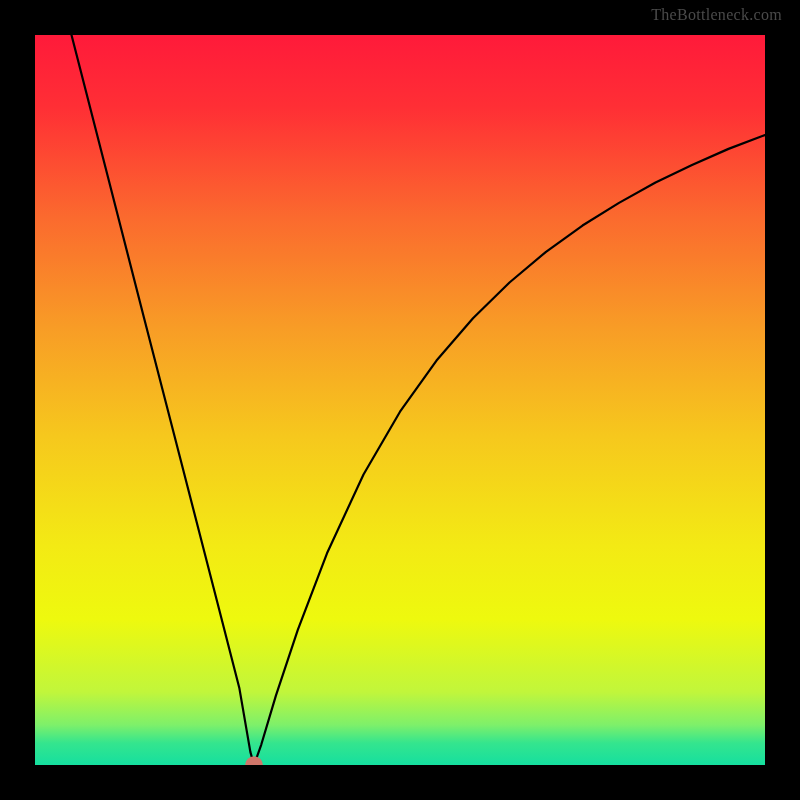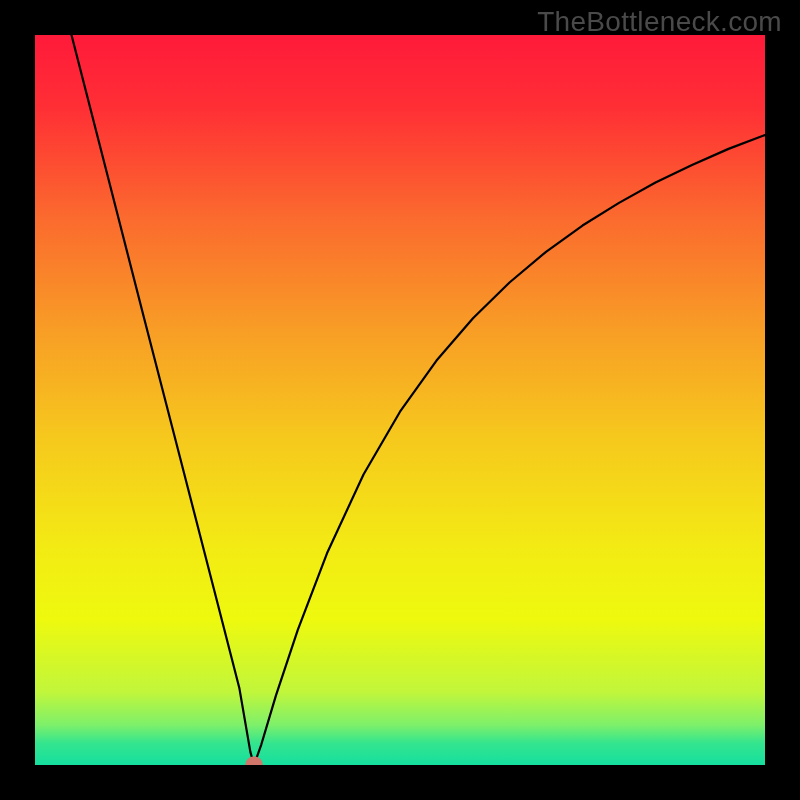"TheBottleneck.com" .watermark { font-family: none -> Liberation Serif, serif; font-size: 28px -> 16px }
